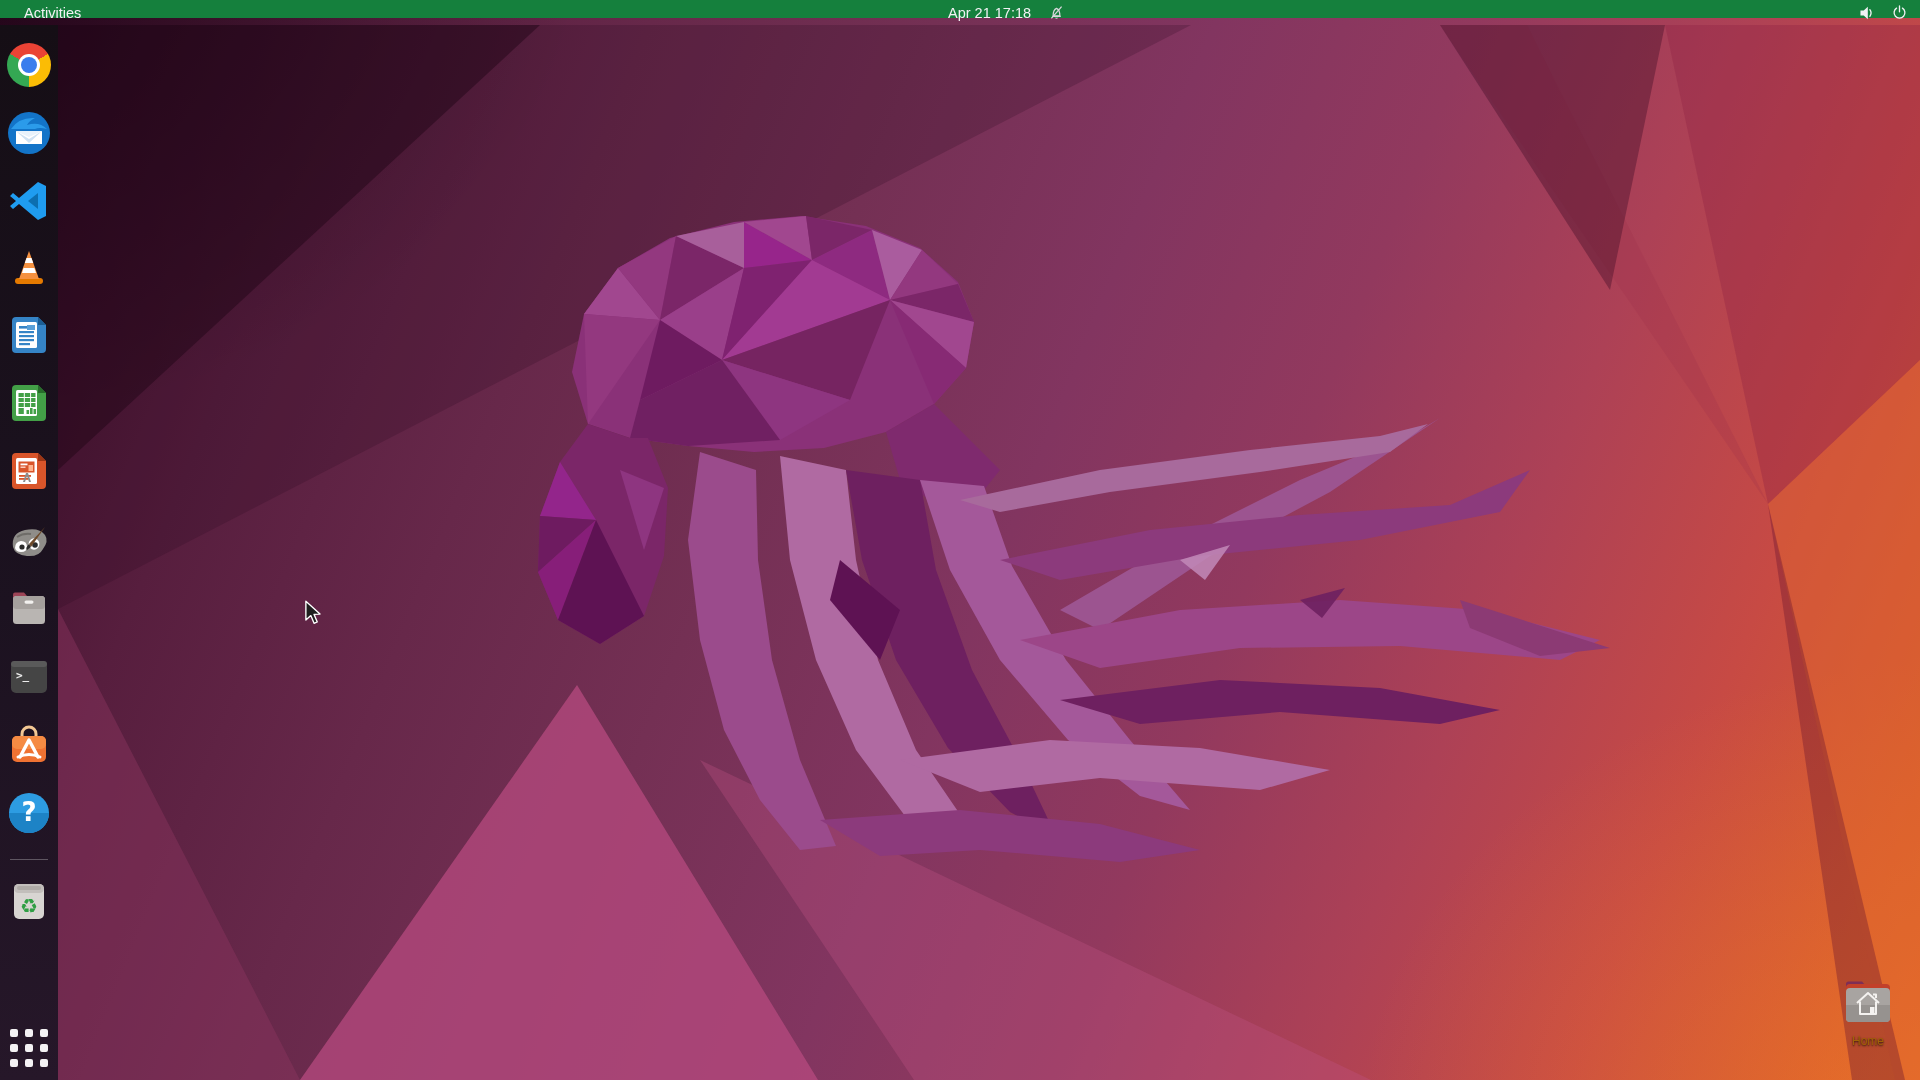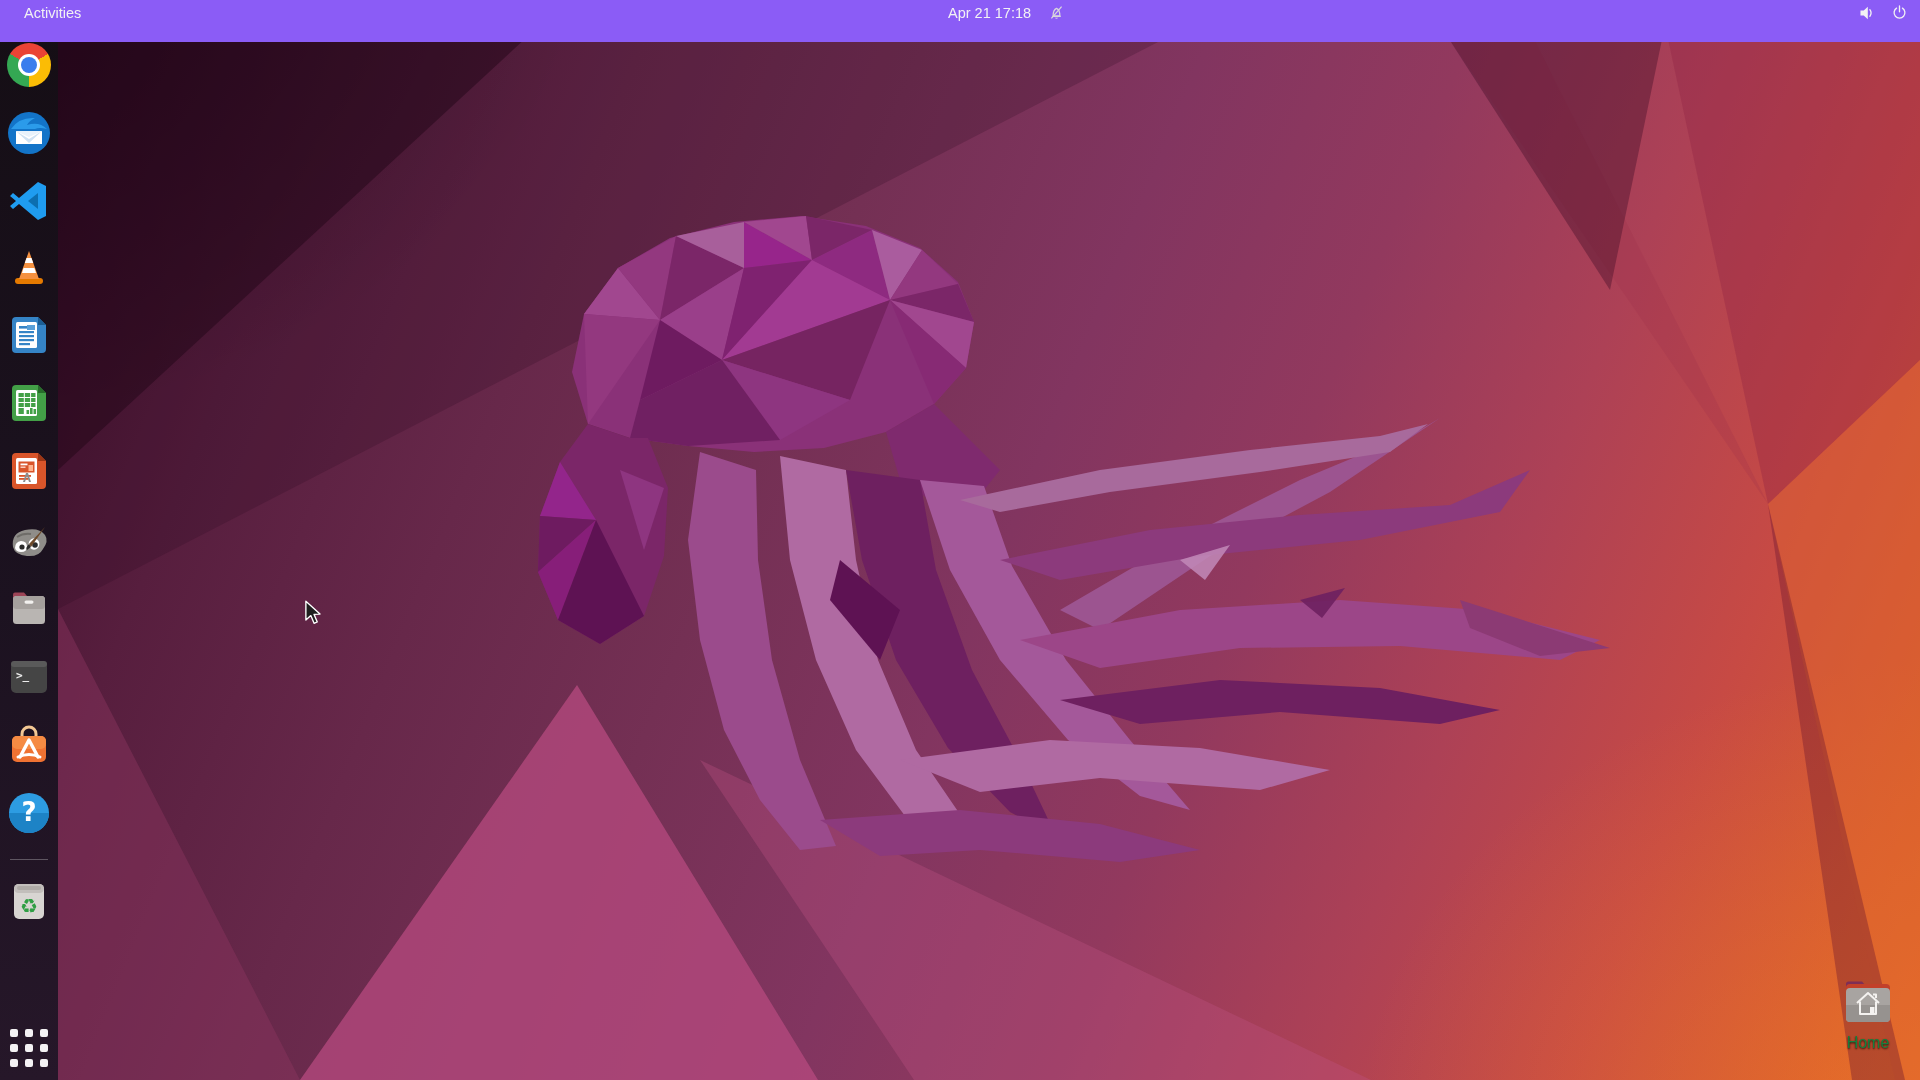"Activities" .topbar { background: #8b5cf6 -> #15803d; height: 42px -> 18px }
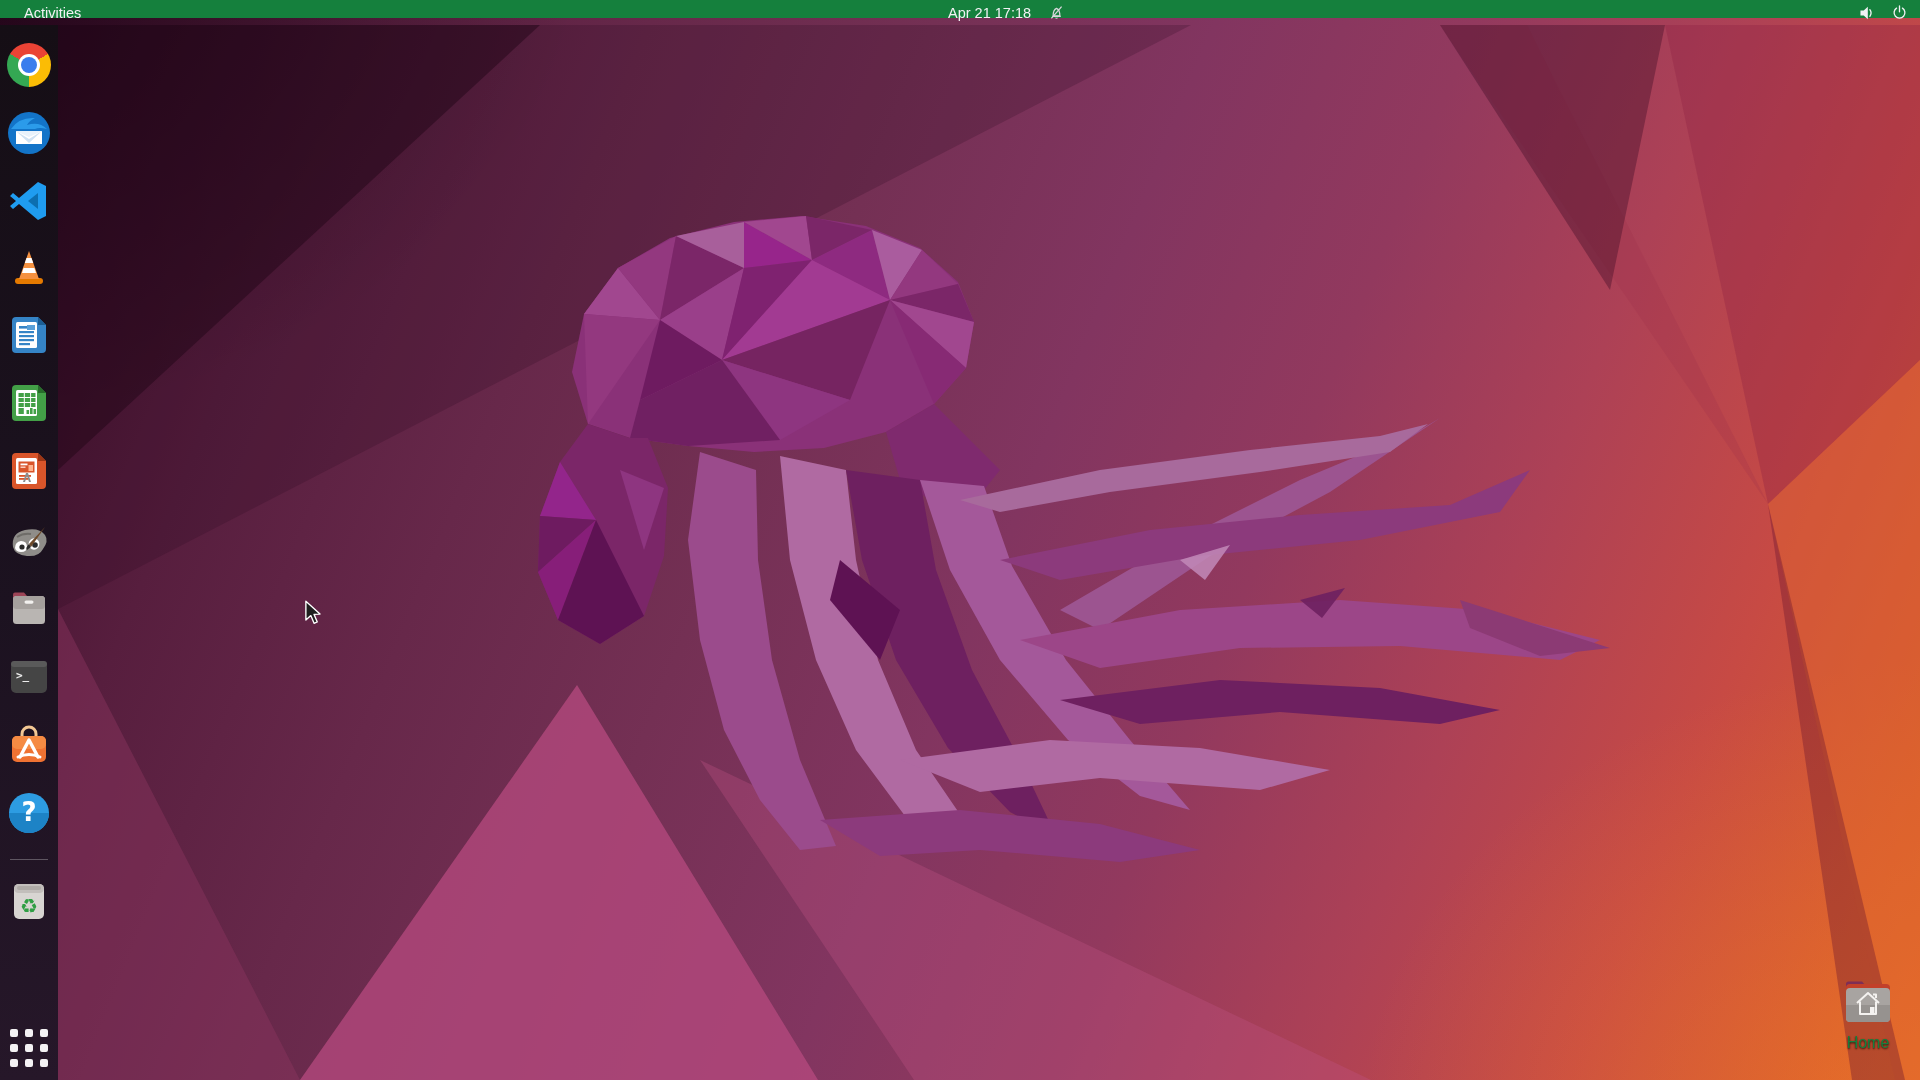"Home" .home-icon .lbl { color: #15803d -> #a16207; font-size: 16px -> 12px }
